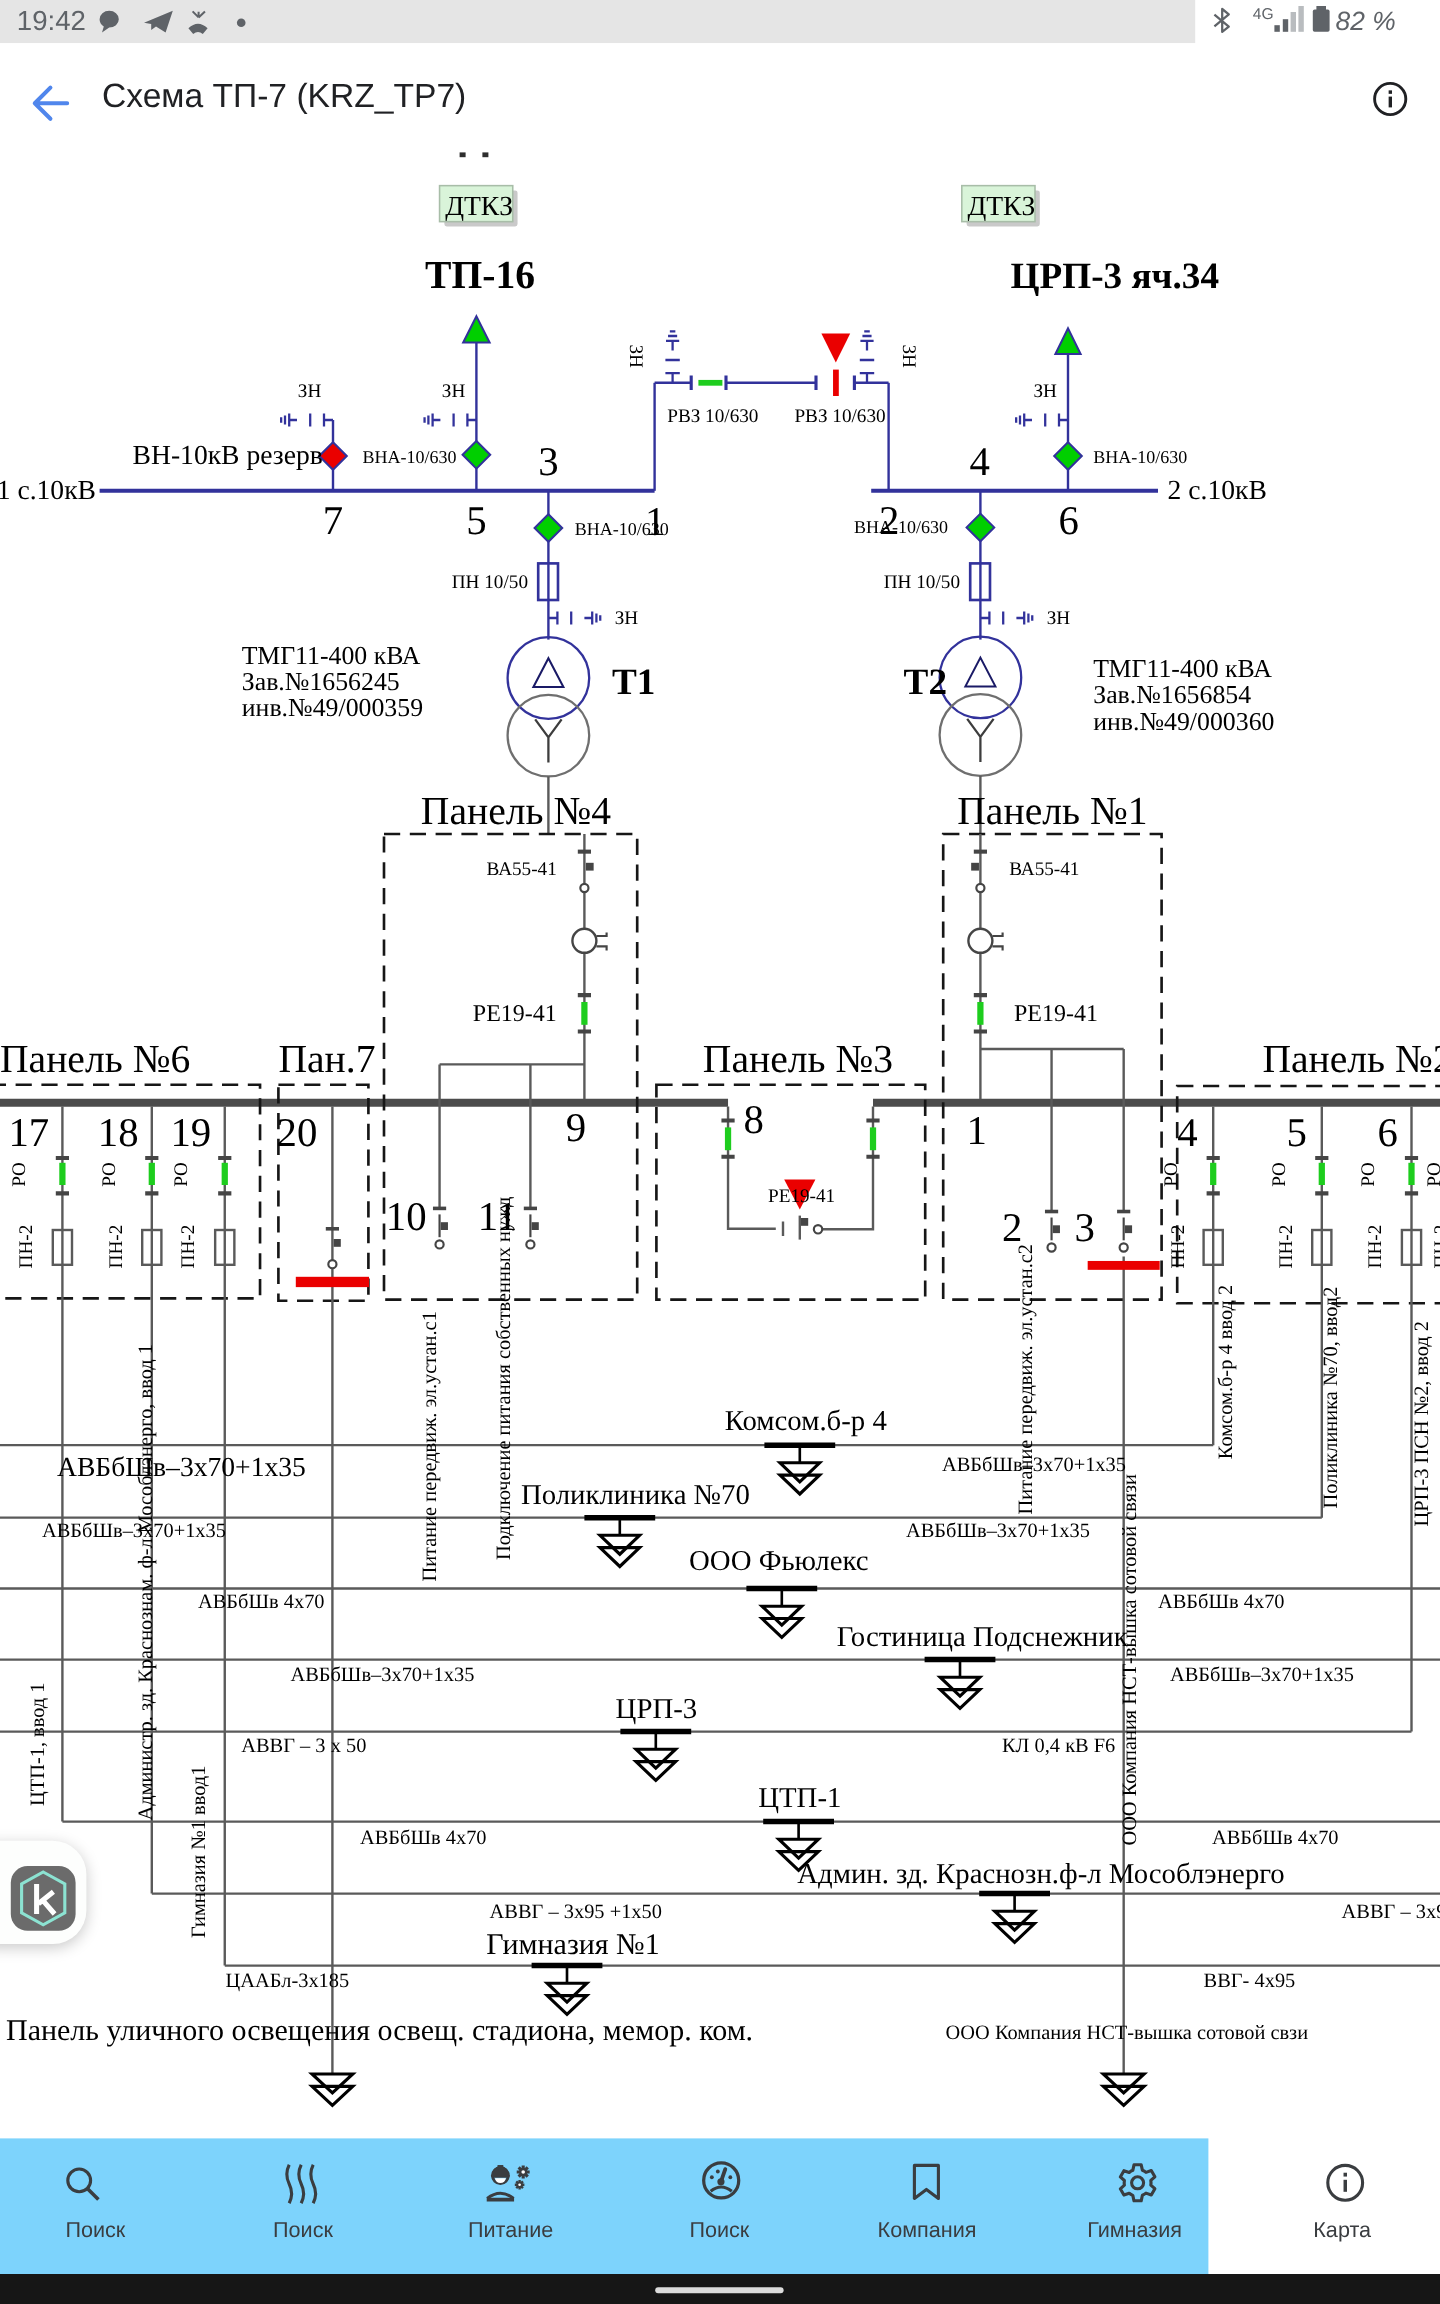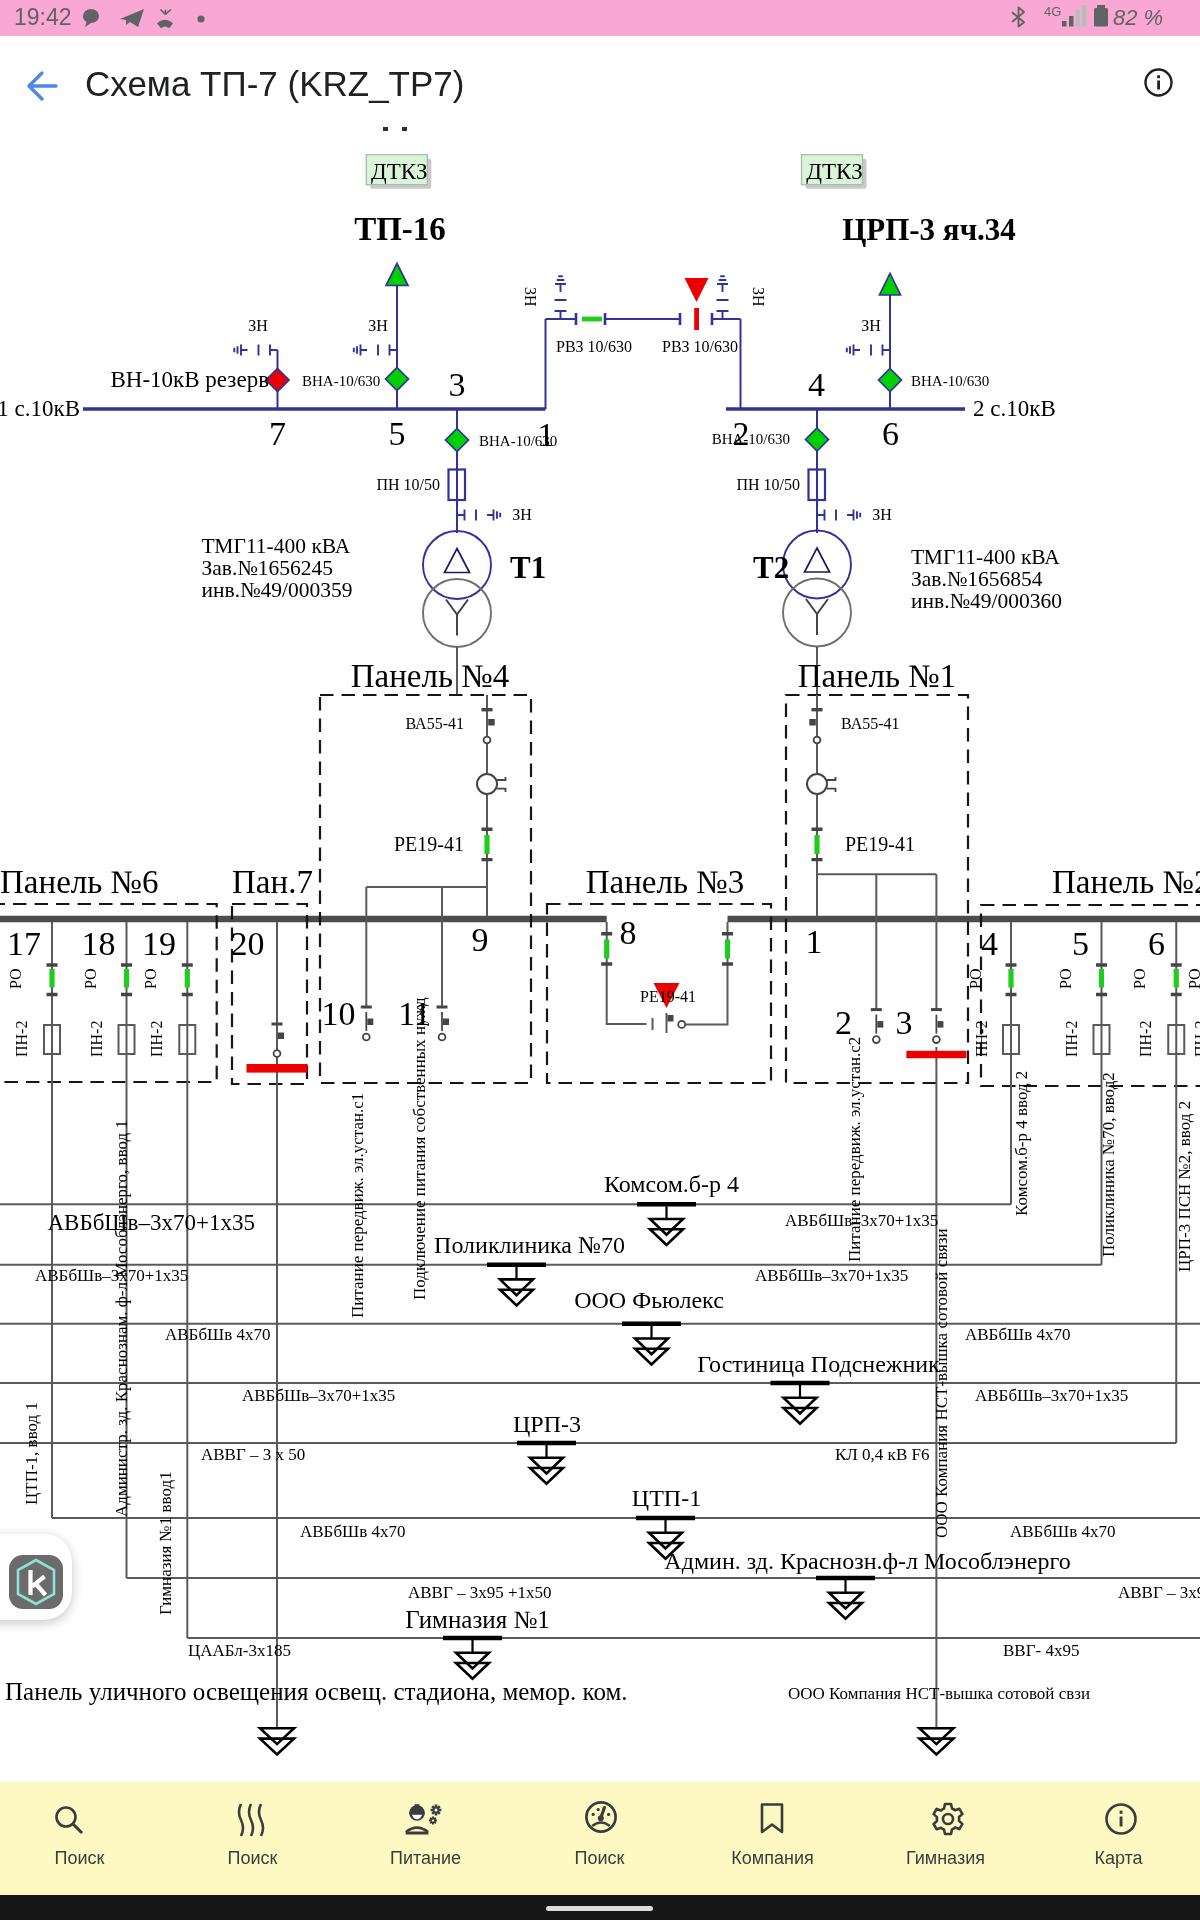"19:42" .statusbar { background: #f9a8d4 -> #e5e5e5; width: 1200px -> 996px }
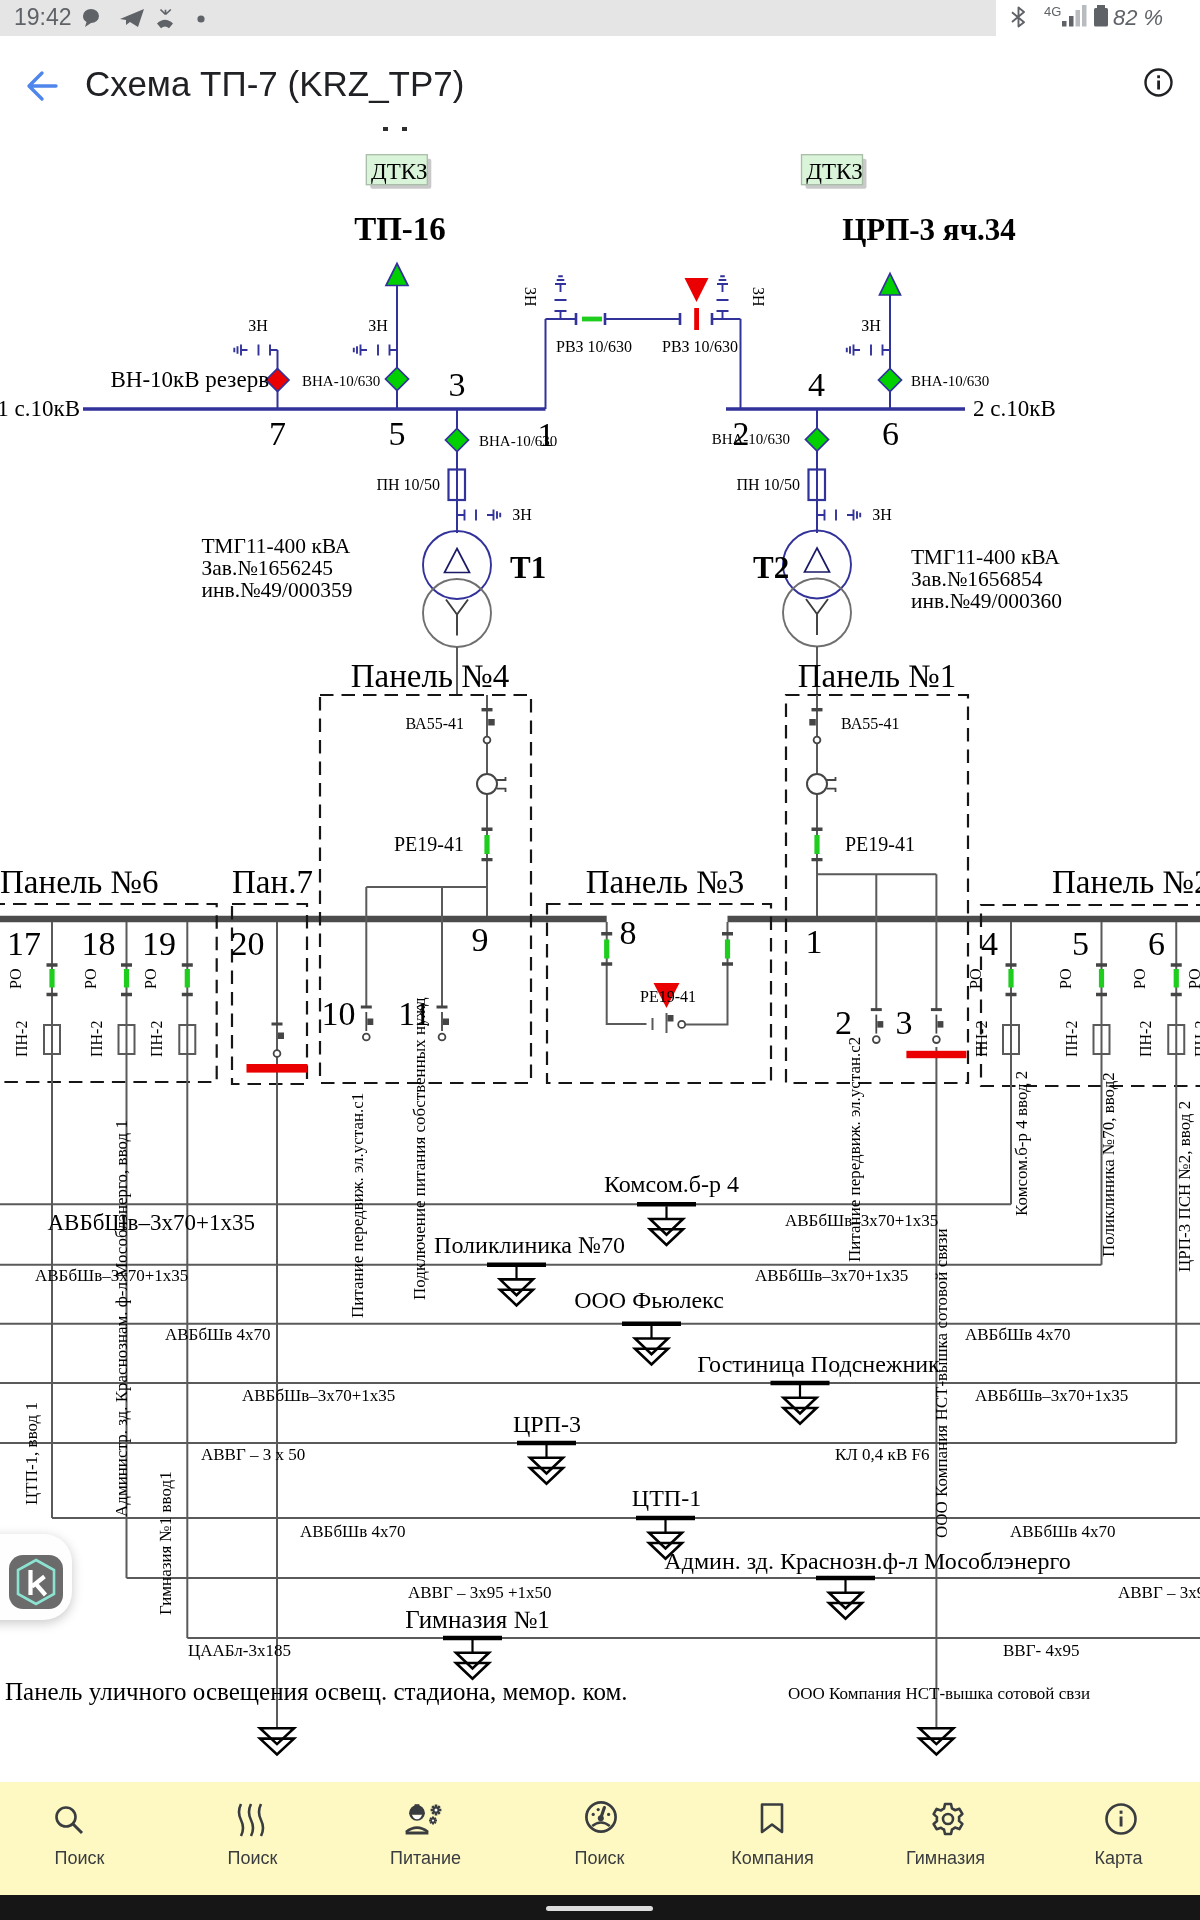"Схема ТП-7 (KRZ_TP7)" div { font-size: 35px -> 28px }
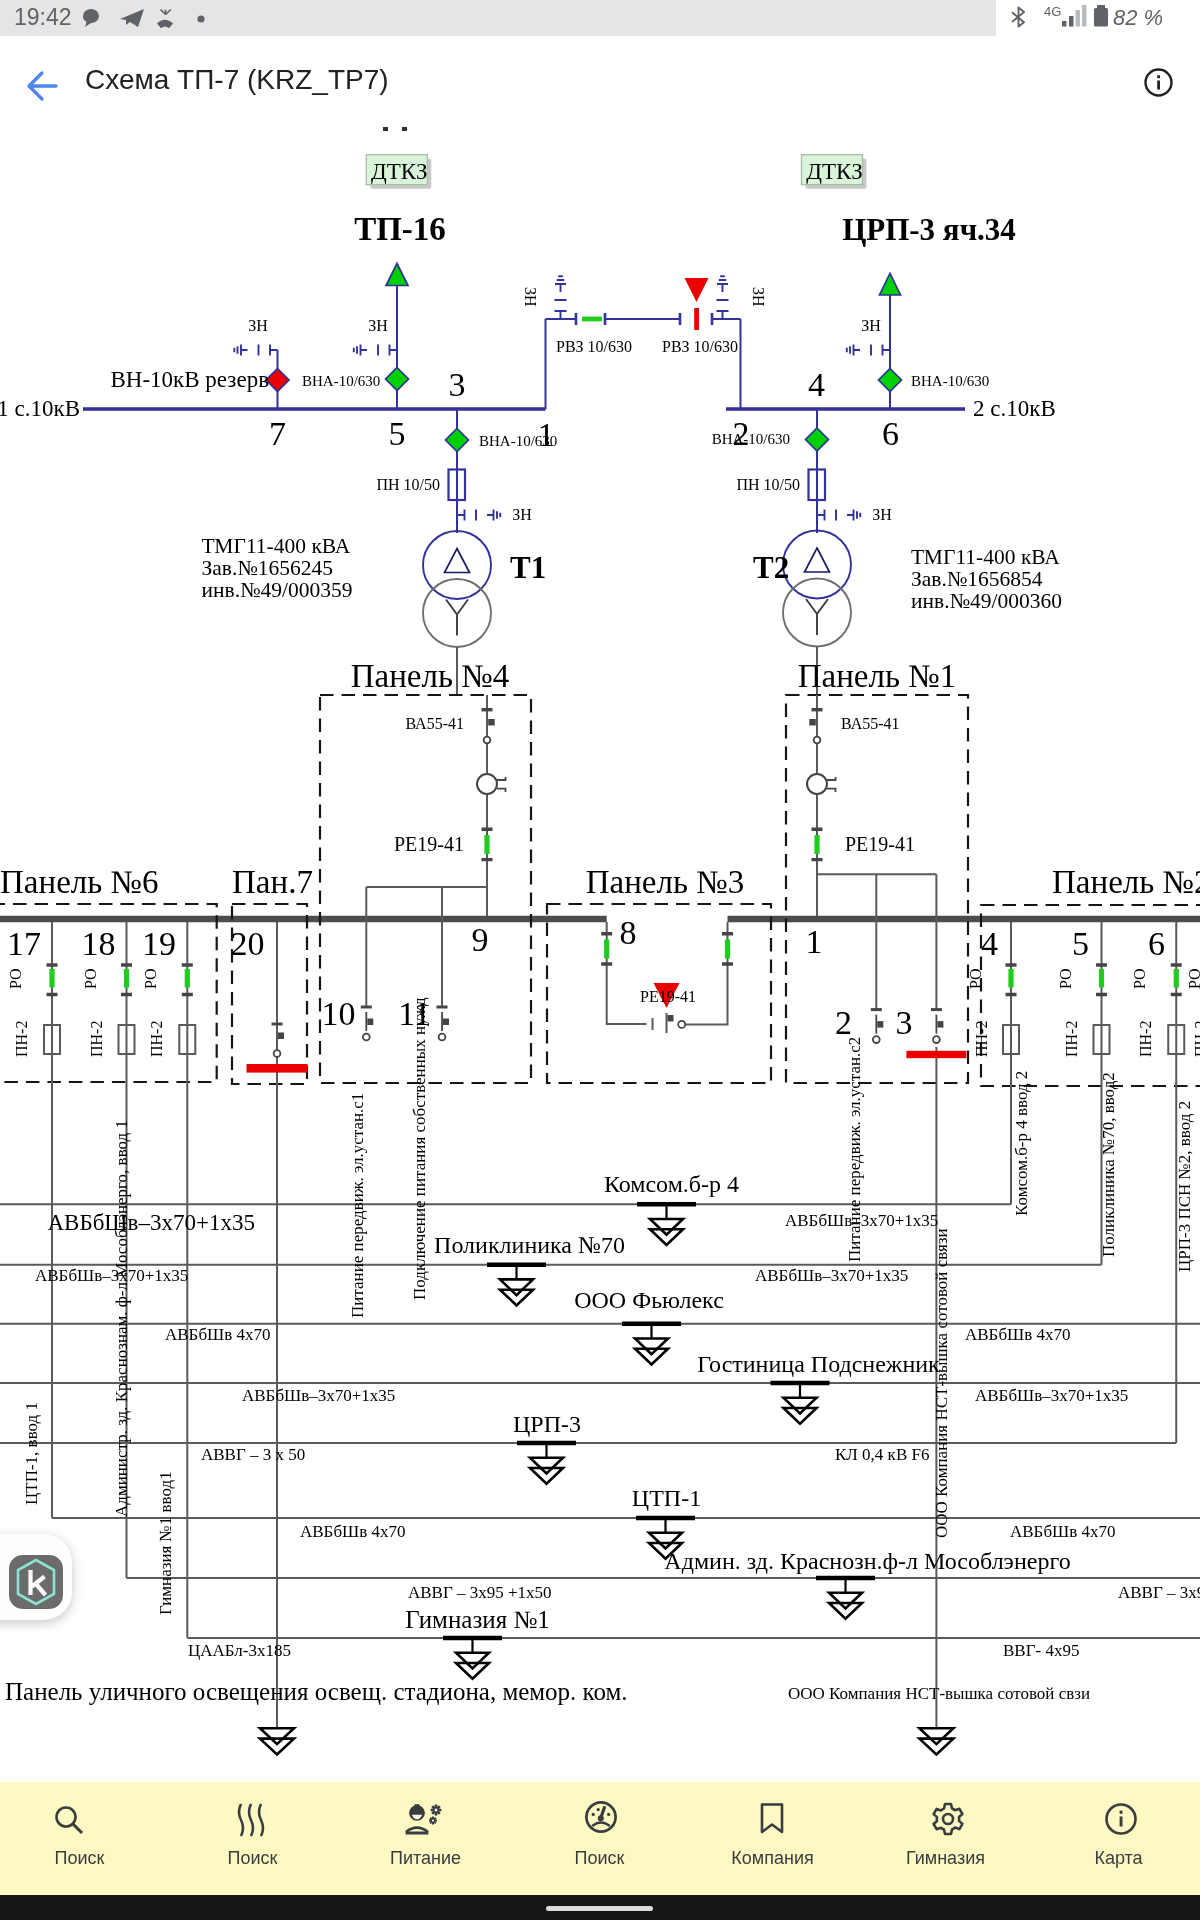"Поиск" .navbar { background: #fef9c3 -> #7dd3fc; width: 1200px -> 1007px }
